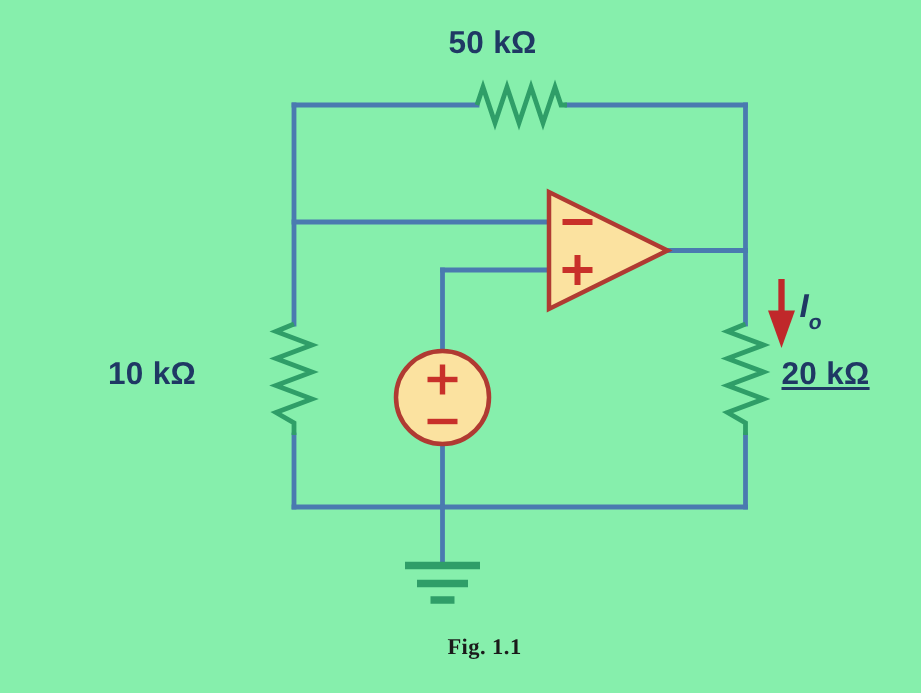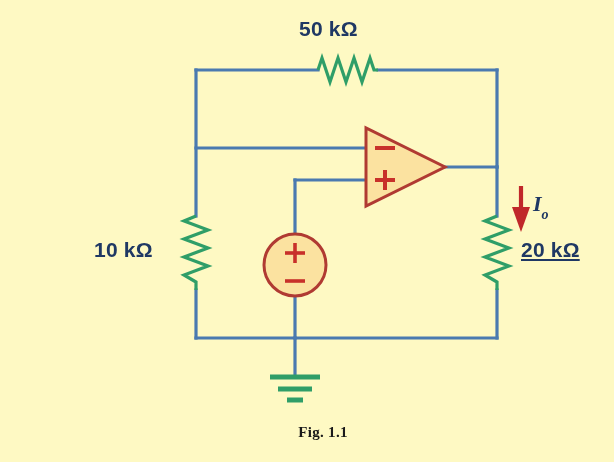"50 kΩ" #figure-root { background: #fef9c3 -> #86efac }
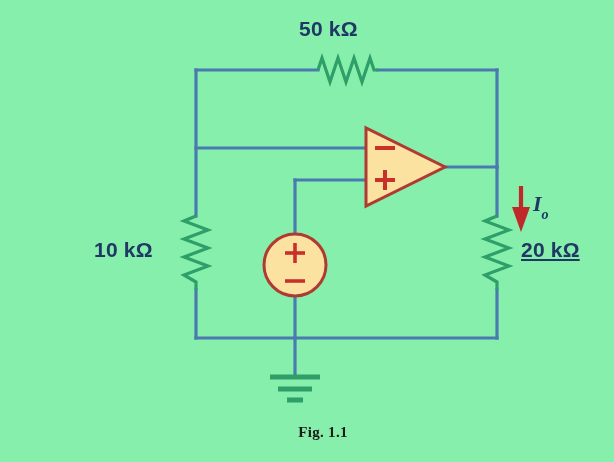"Io" #label-current { font-family: Liberation Serif, serif -> Liberation Sans, sans-serif }
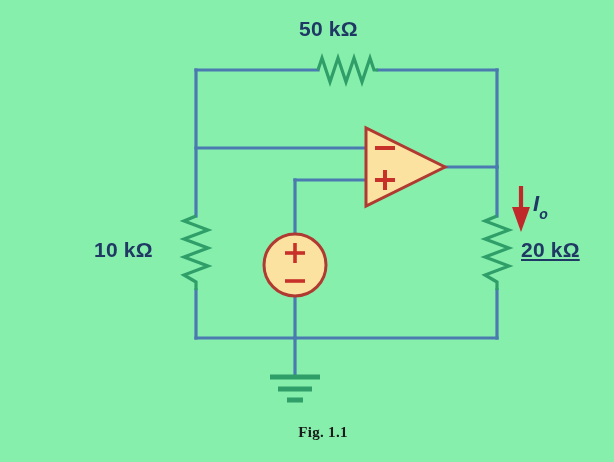"10 kΩ" #label-r-input { left: 94px -> 72px }
